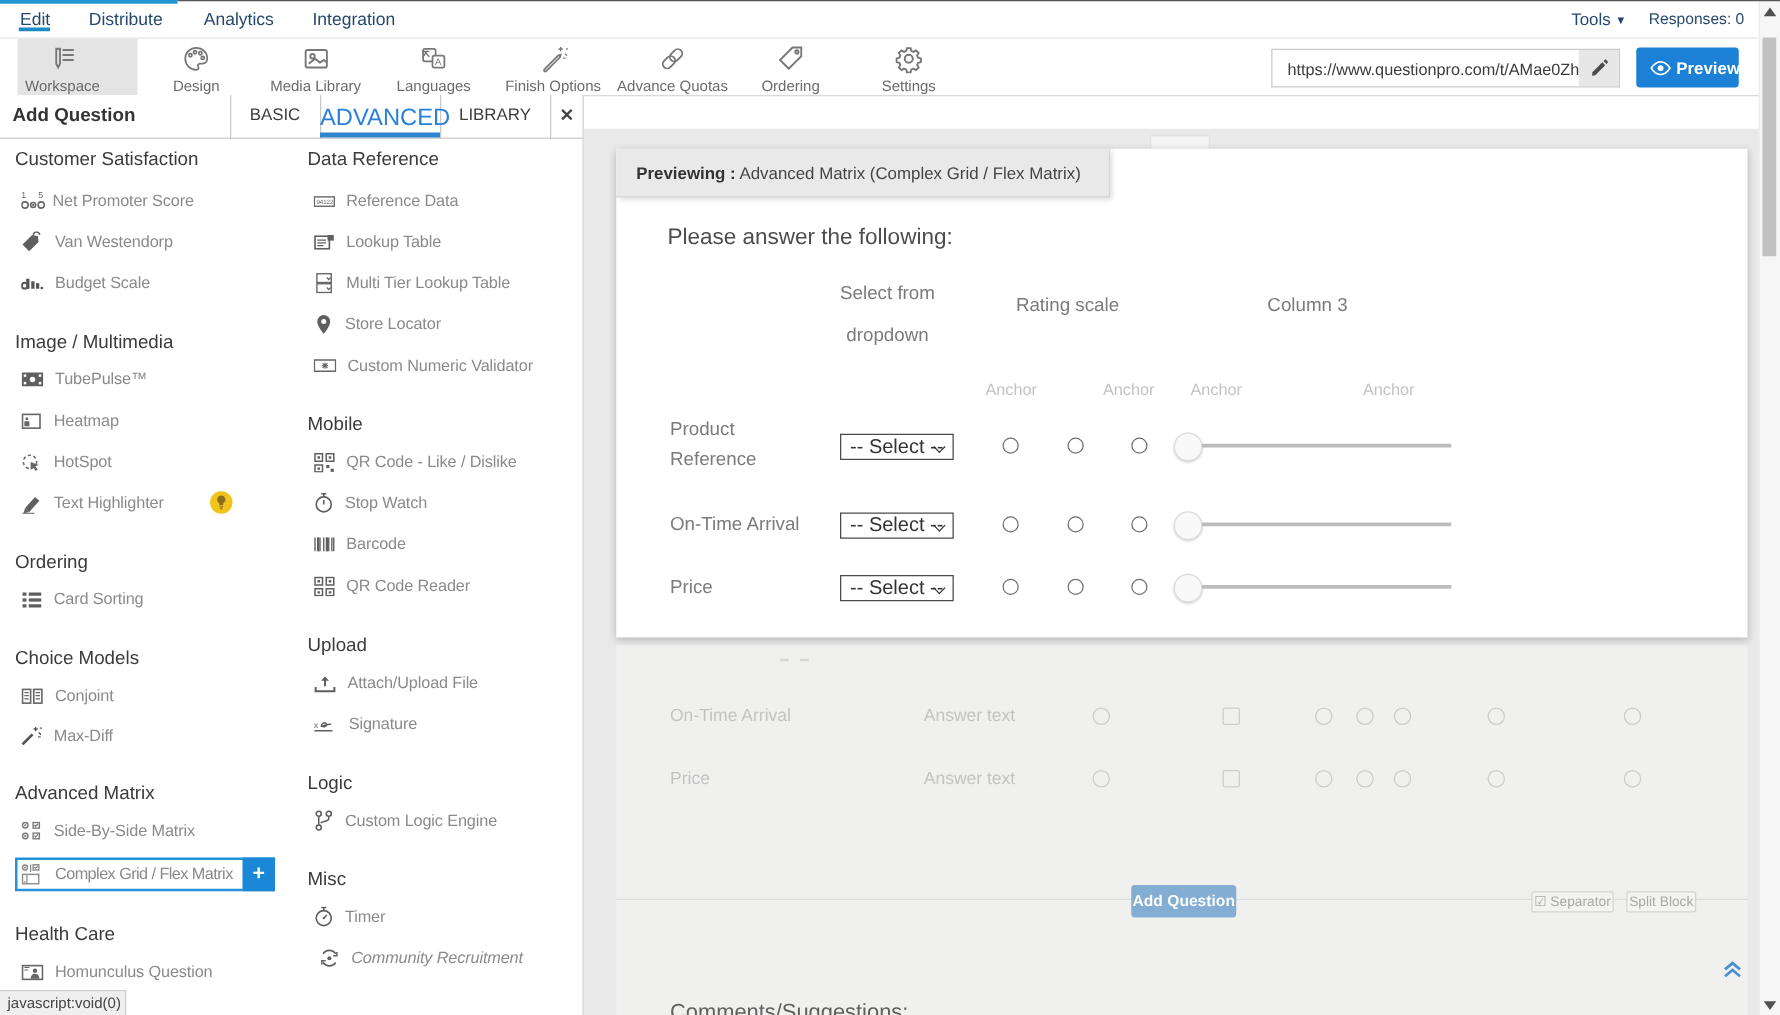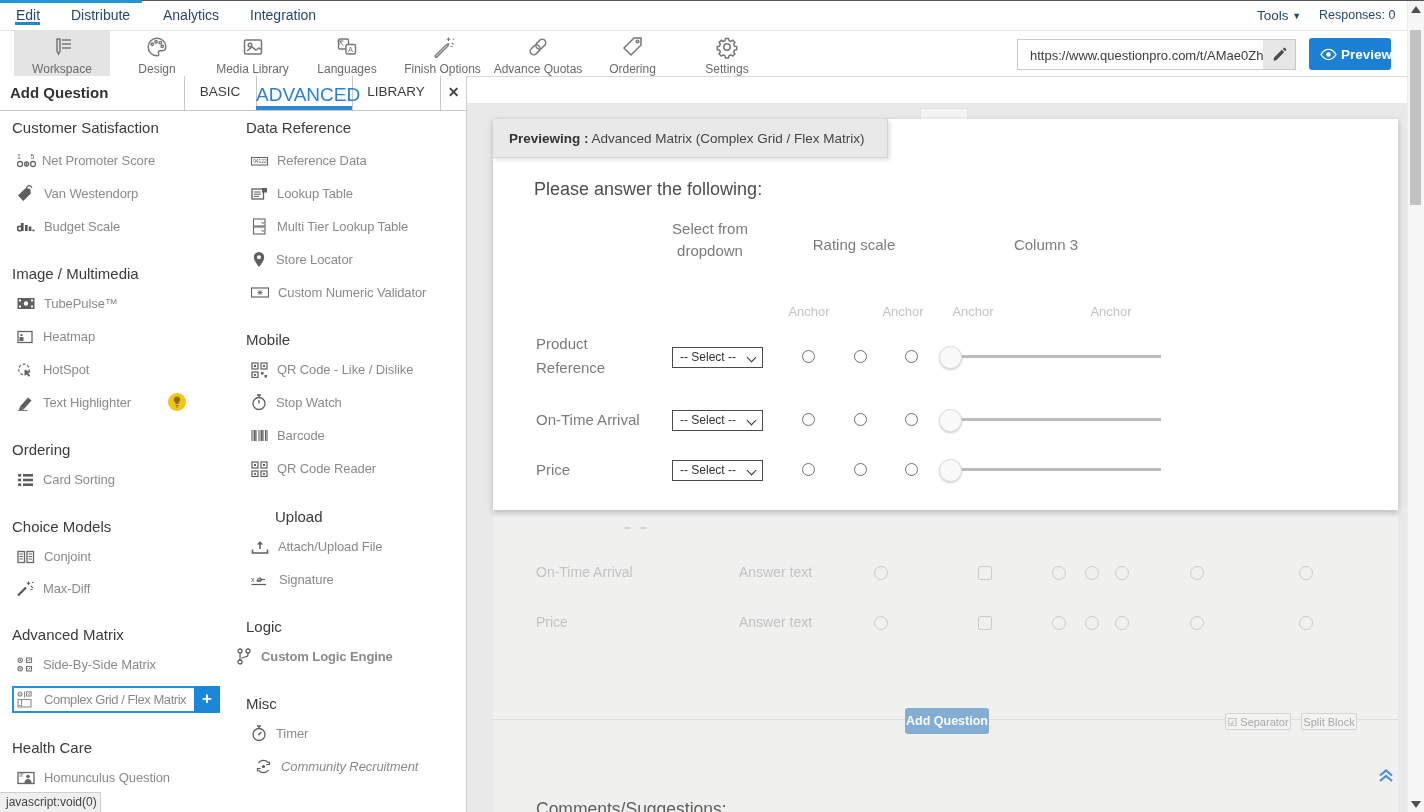"Workspace" div.tool { left: 14px -> 2px }
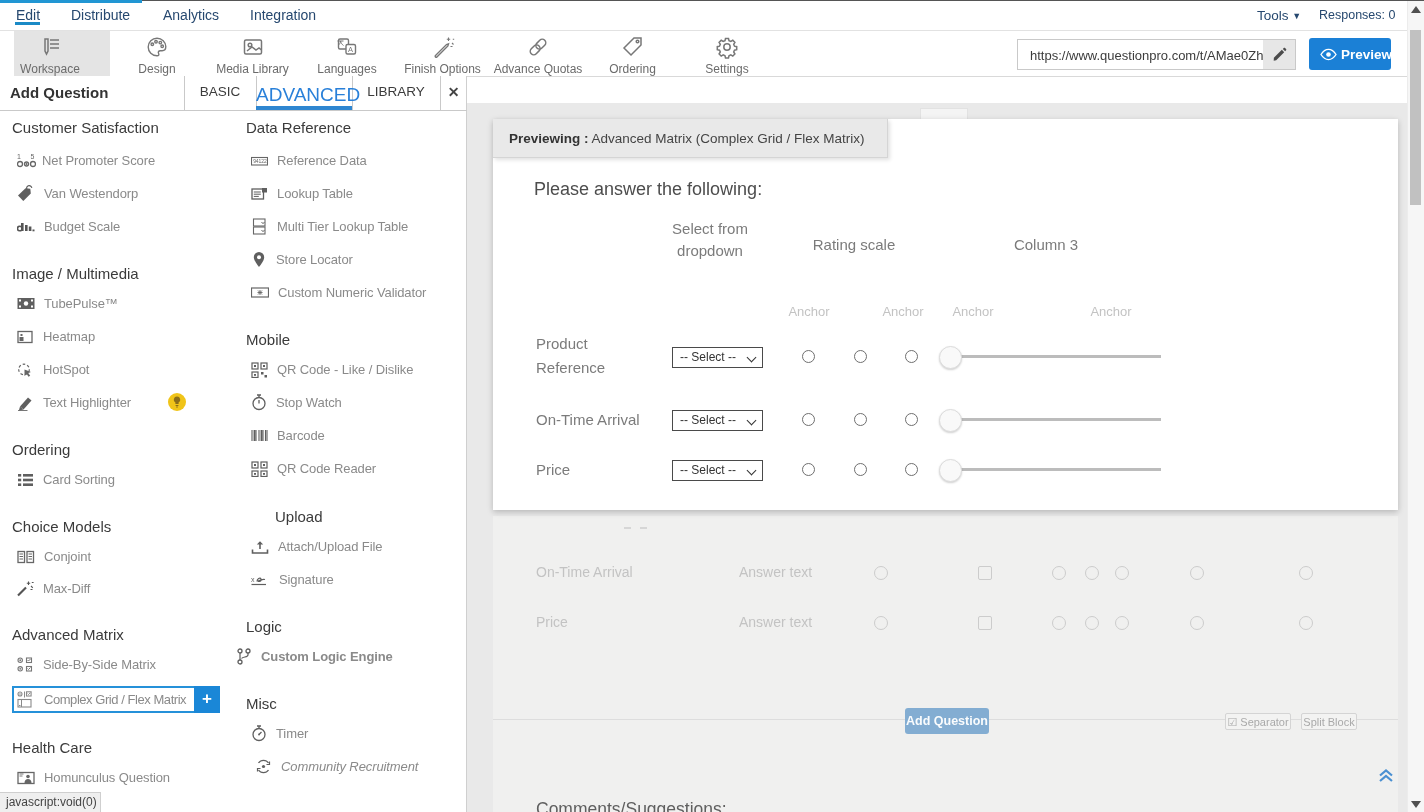"Select from" div.mcolhead { line-height: 22px -> 34px }
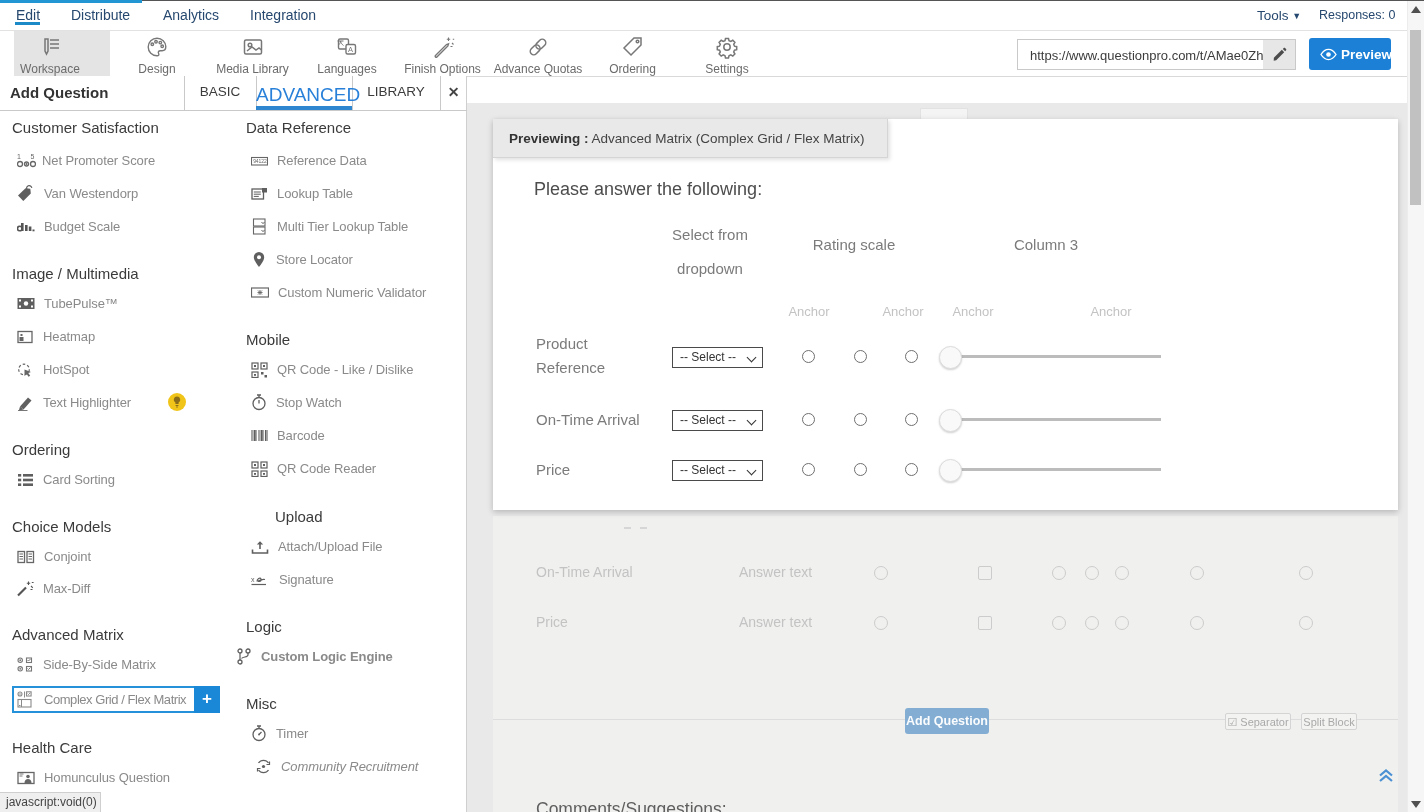"-- Select --" .dd { font-size: 12px -> 16px }
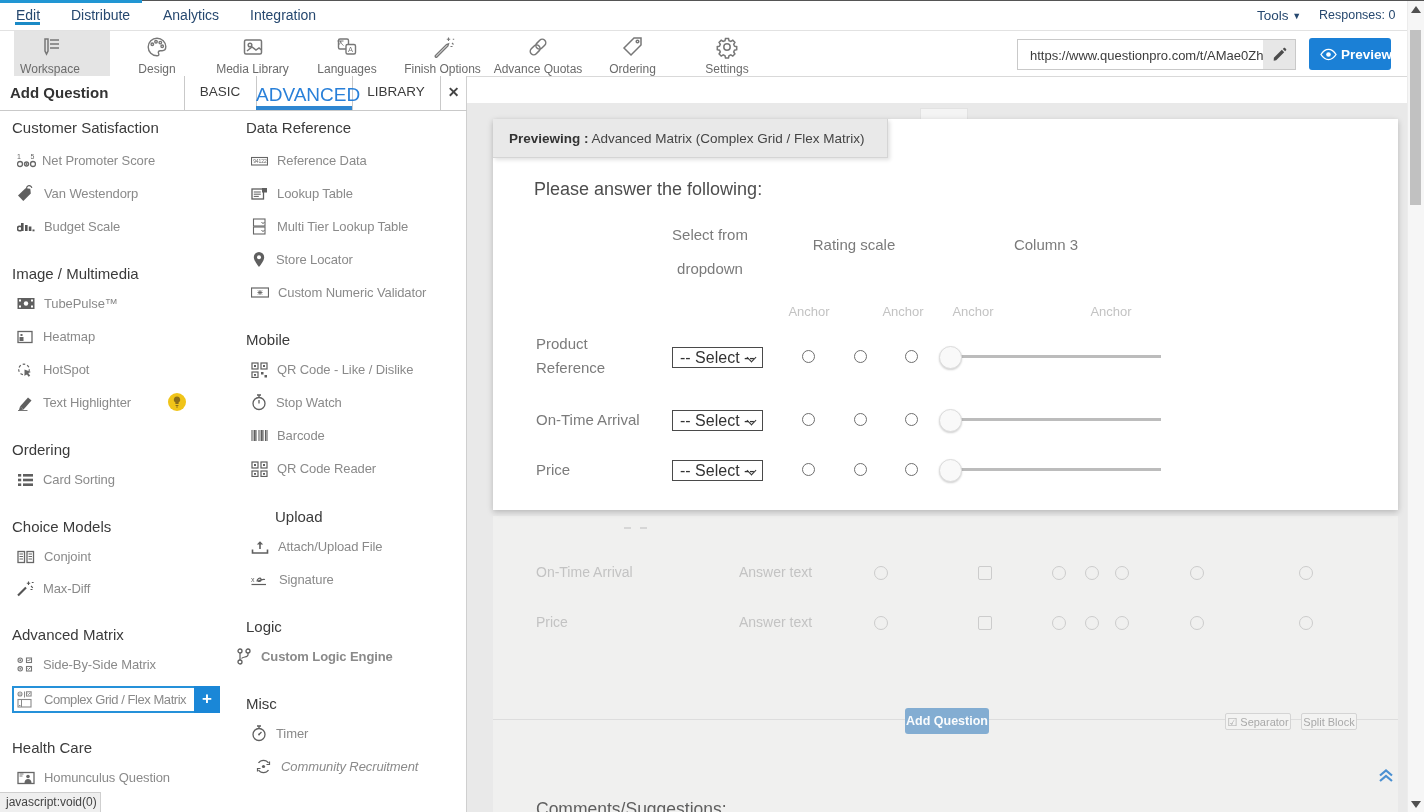"Upload" div.shead { margin-left: 29px -> none }
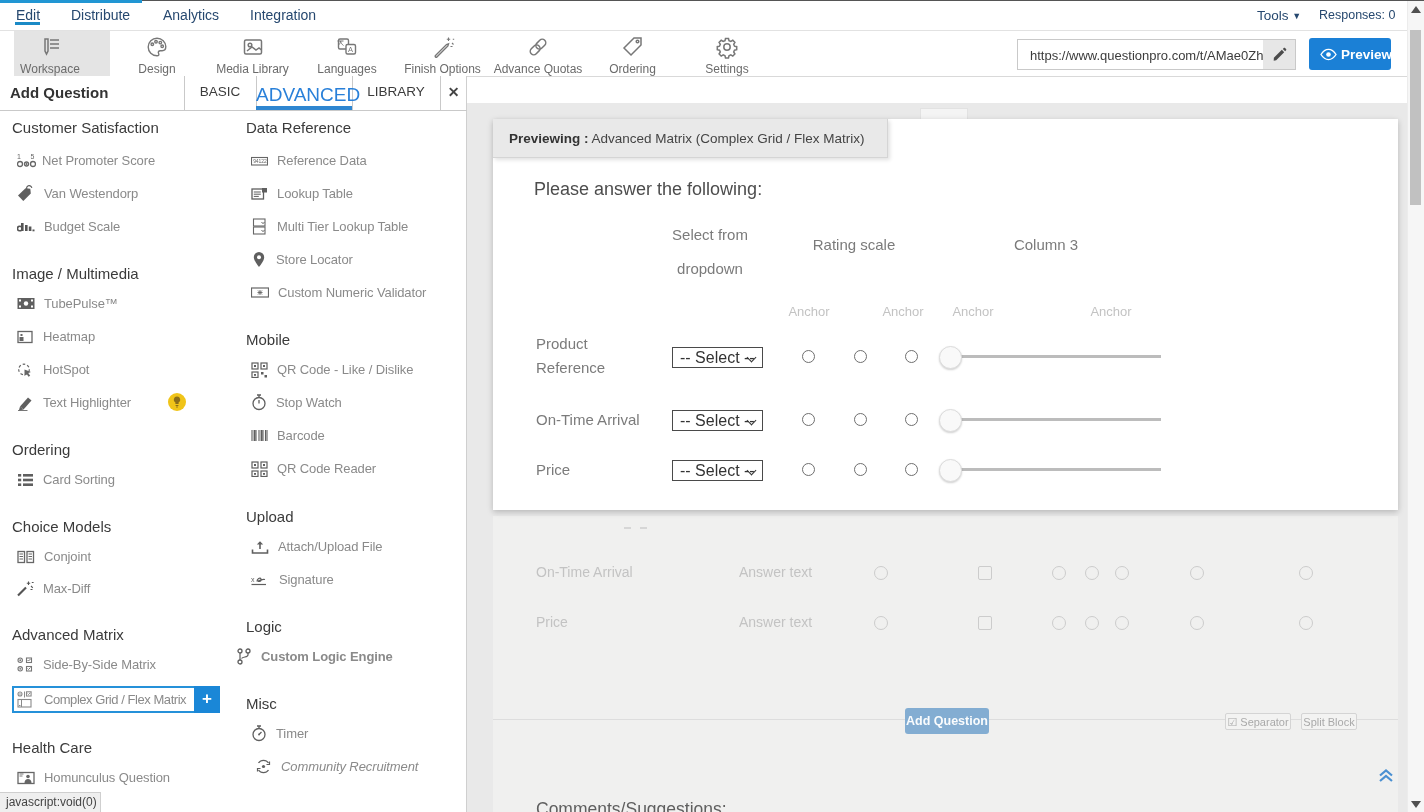"Custom Logic Engine" div.sitem { font-weight: bold -> none; left: 236px -> 251px }
